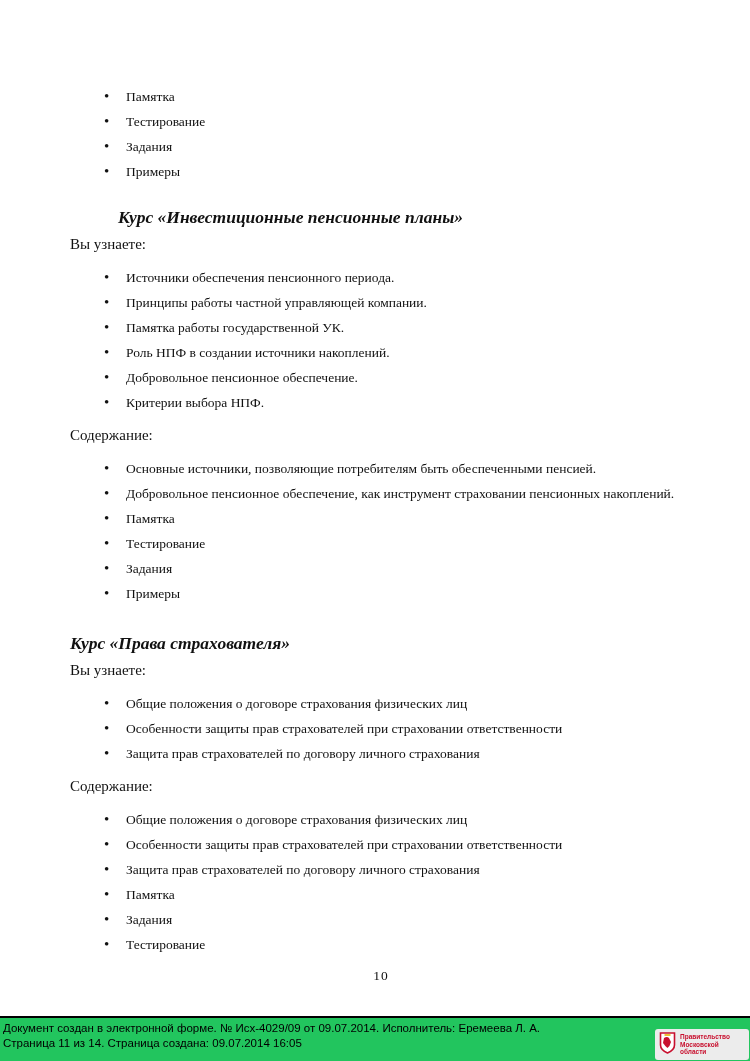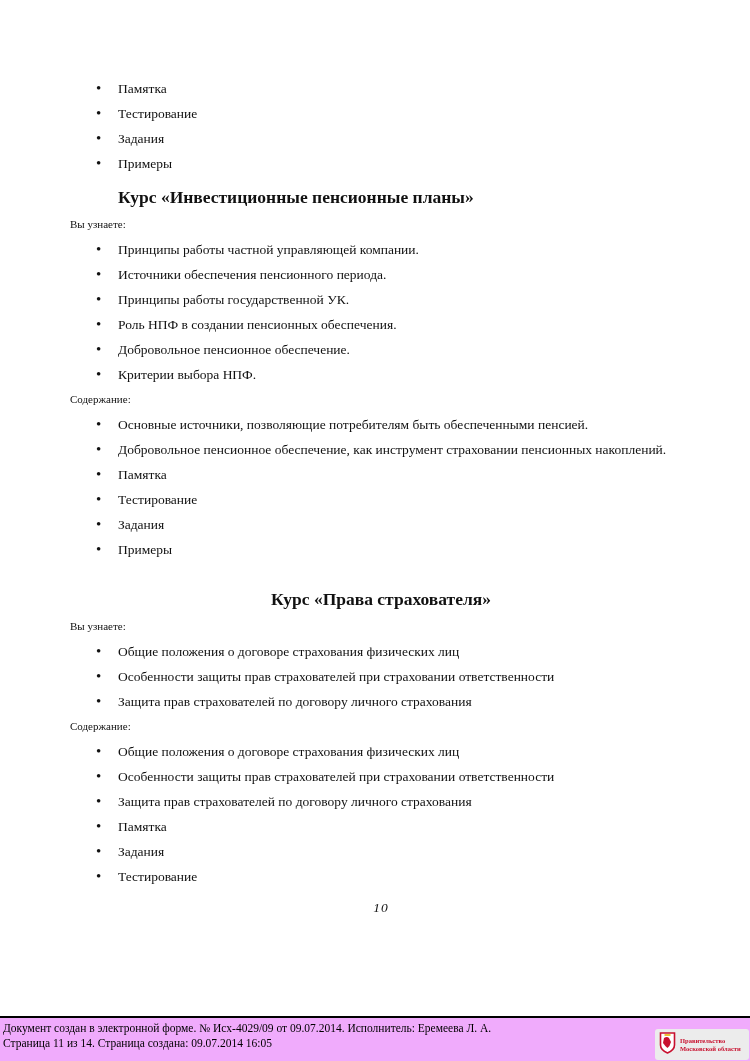"Памятка" ul.bullets { margin: 0 -> 8px }
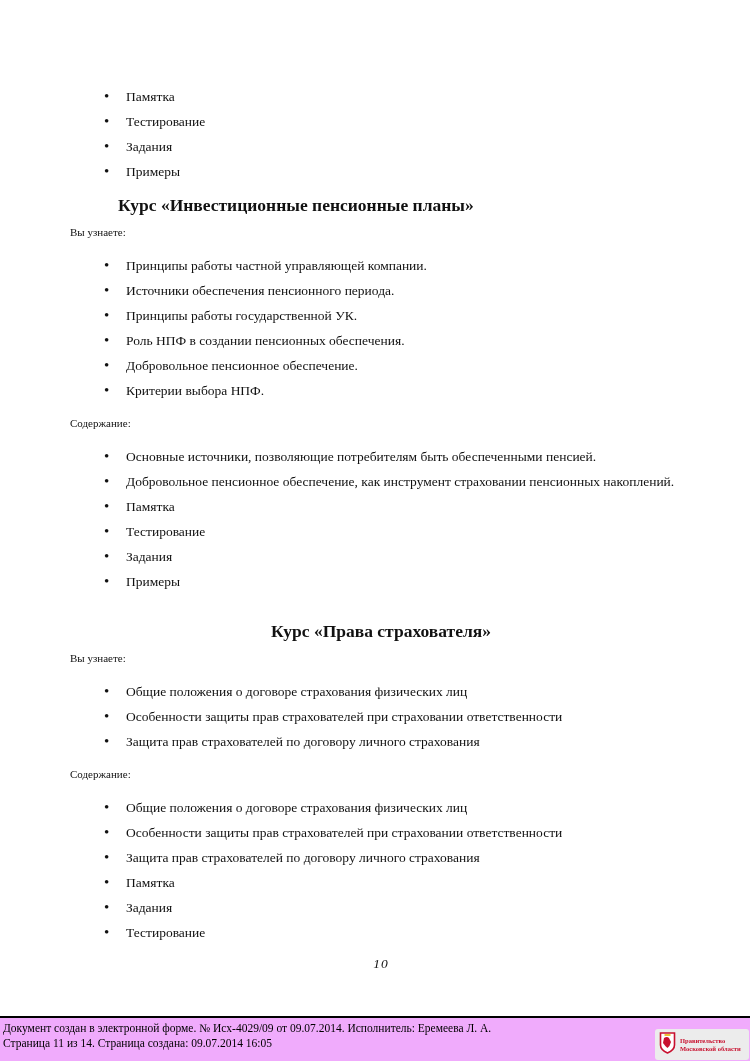"Курс «Инвестиционные пенсионные планы»" h1.course-heading { font-style: none -> italic; margin: 8px 0 1px 0 -> 20px 0 1px 0 }
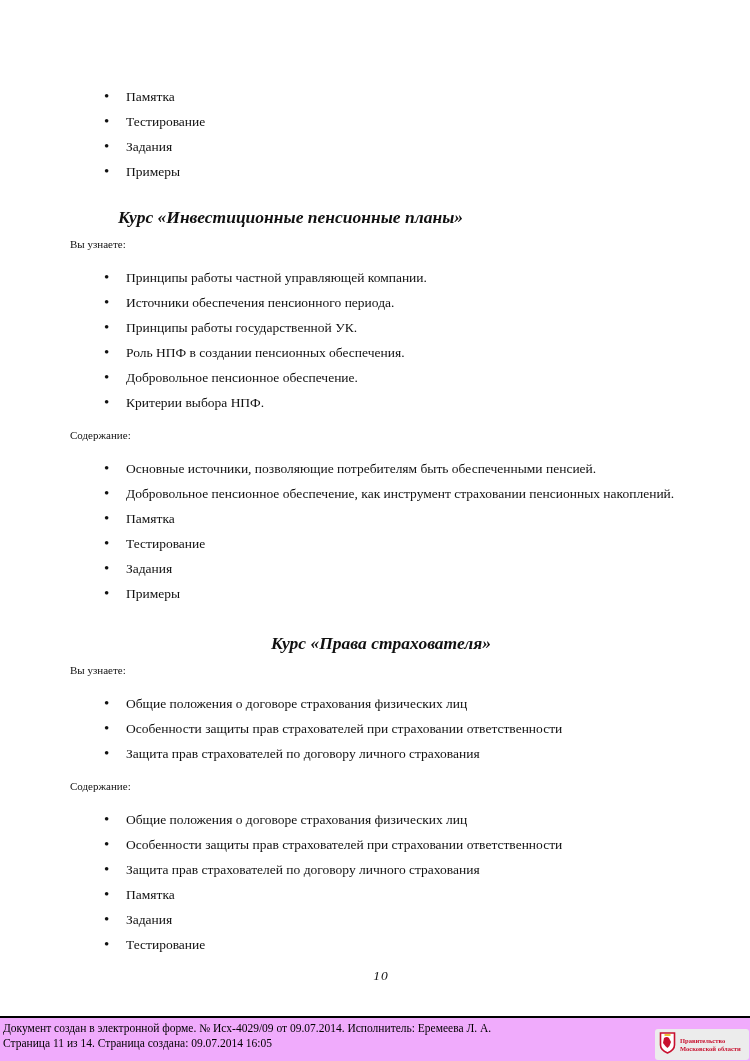"Вы узнаете:" .label-line { font-size: 11px -> 15px }
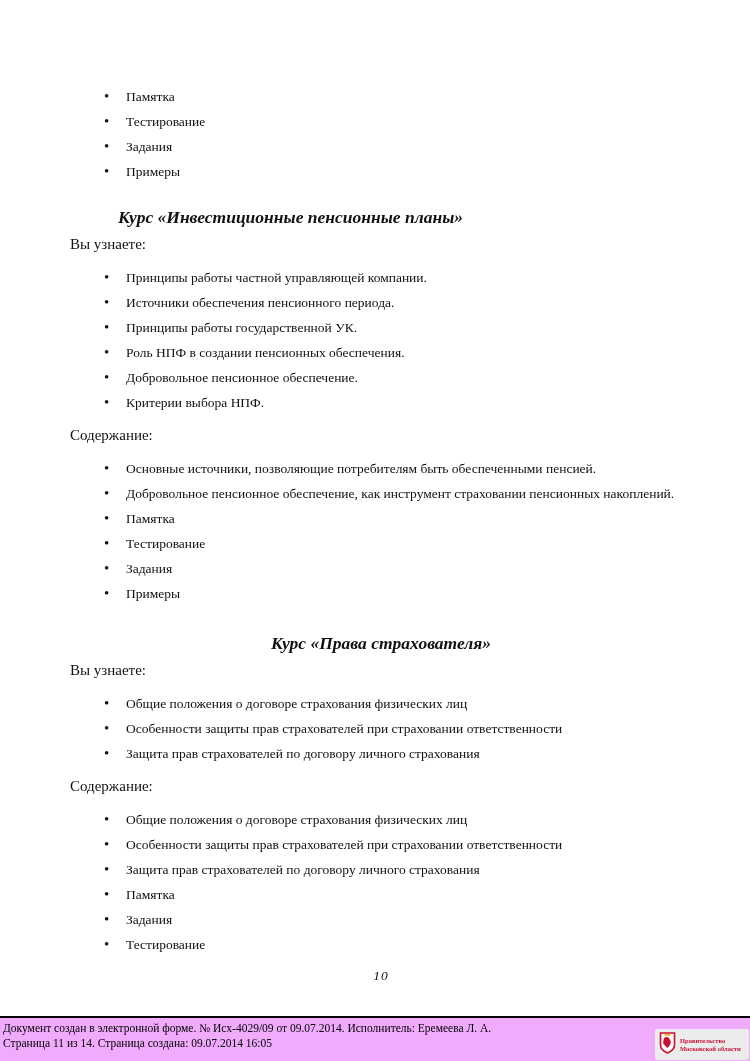"Принципы работы частной управляющей" li { order: before "Источники обеспечения пенсионного" -> after "Источники обеспечения пенсионного" }
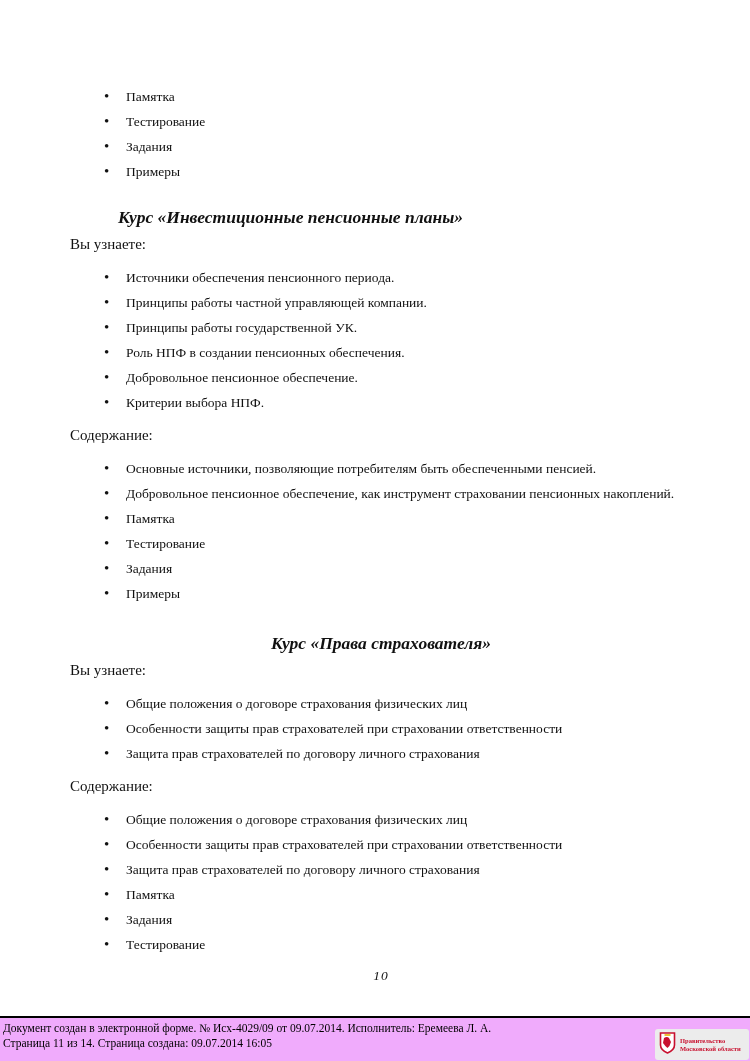"Принципы работы государственной УК." span { text: Принципы -> Памятка }
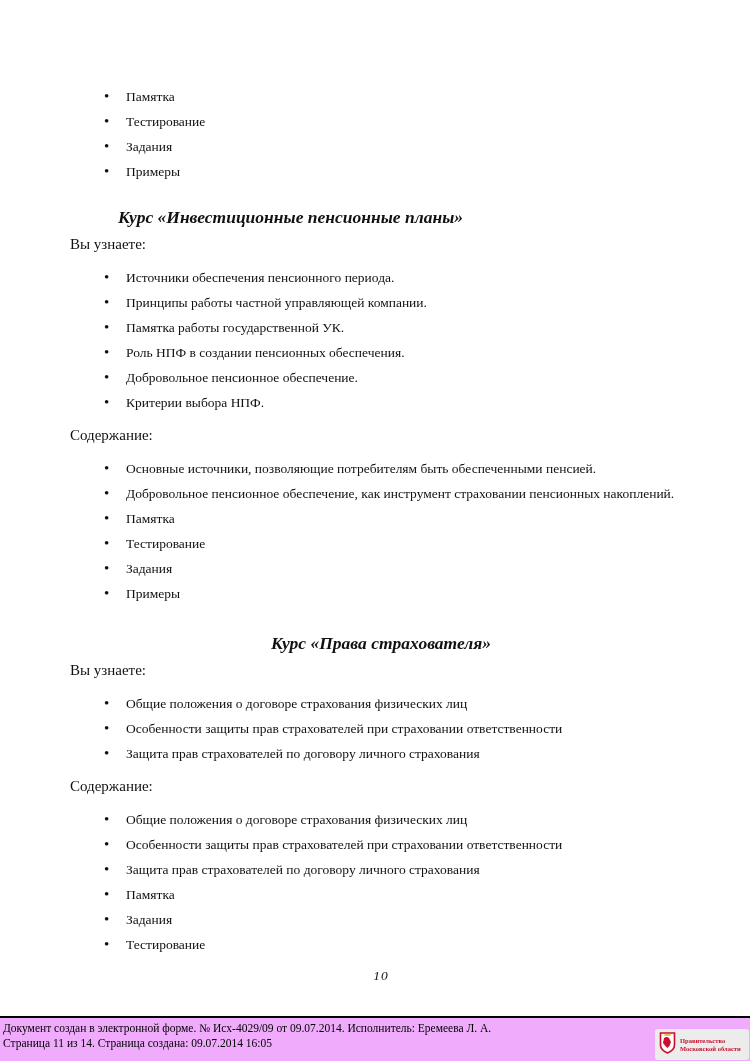"Роль НПФ в создании пенсионных" span { text: пенсионных обеспечения -> источники накоплений }
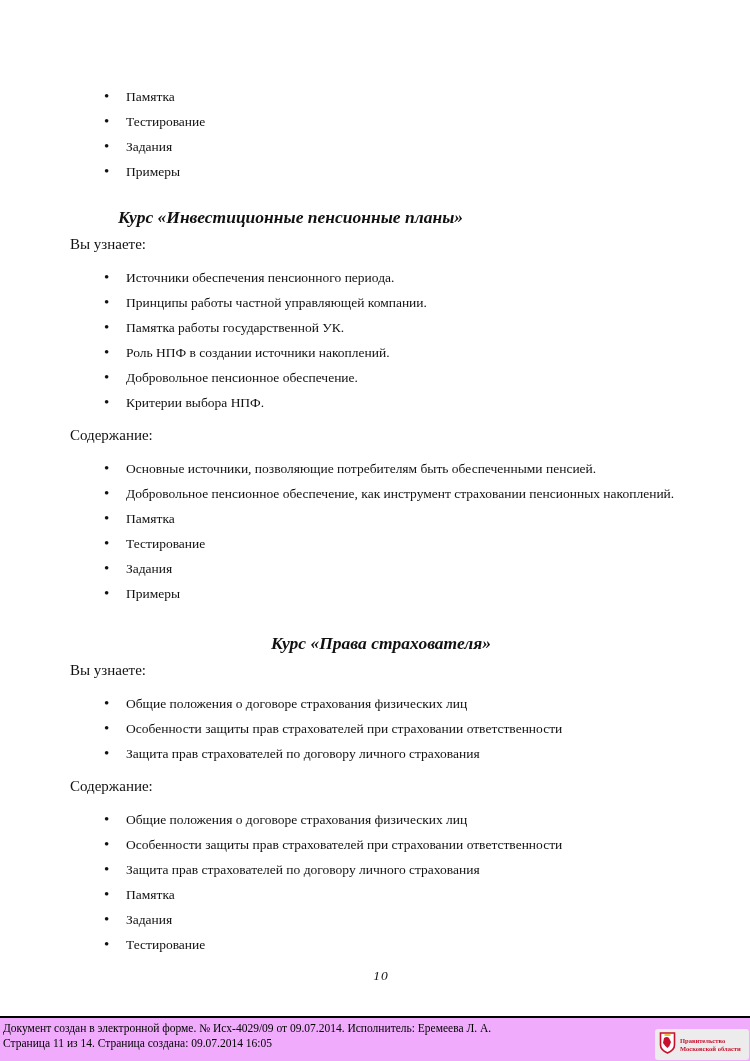"Курс «Права страхователя»" h1.spaced { text-align: center -> none }
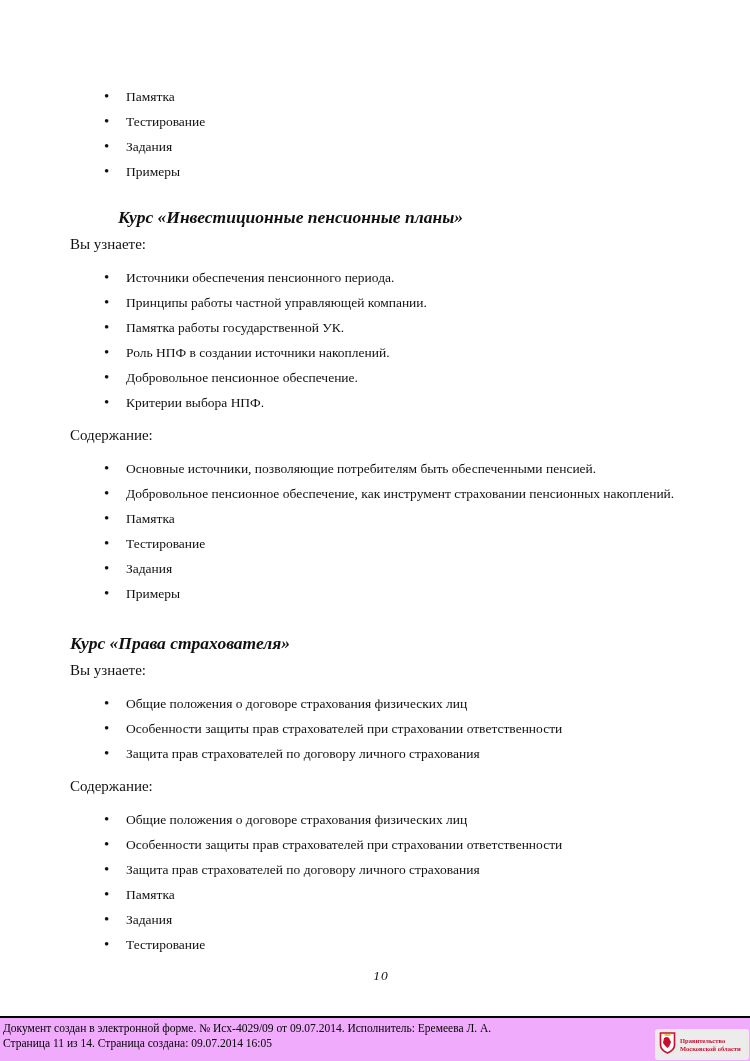"10" .page-number { font-style: italic -> none }
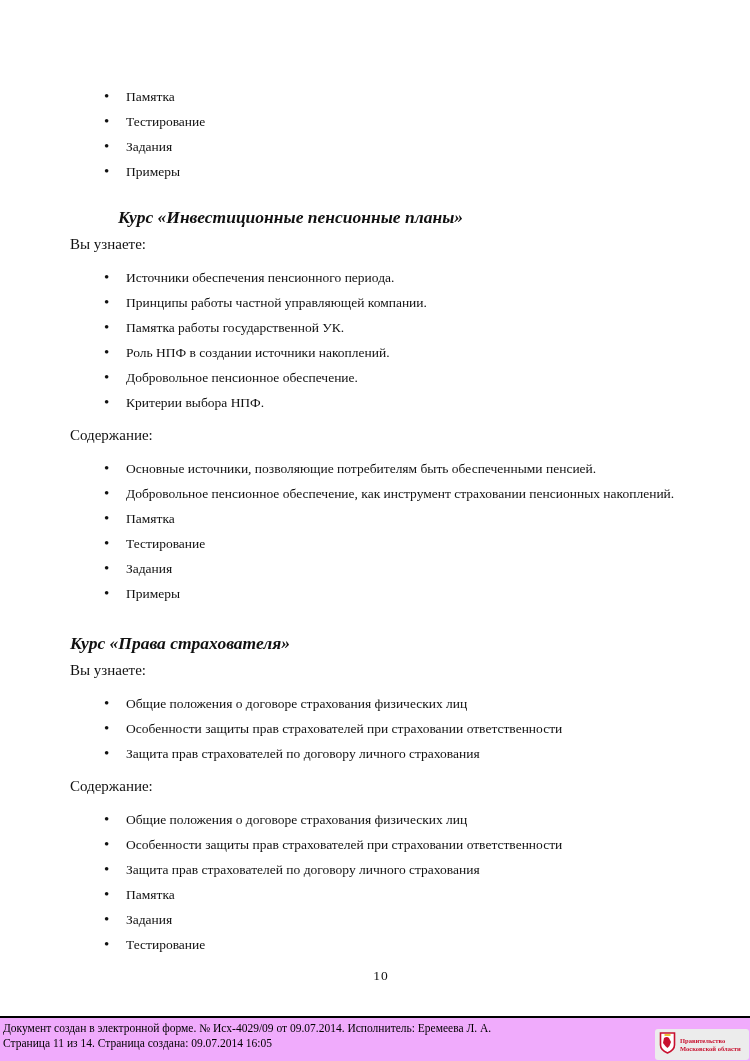"Документ создан в электронной форме." .footer { background: #f0abfc -> #22c55e; font-family: Liberation Serif, serif -> Liberation Sans, sans-serif }
